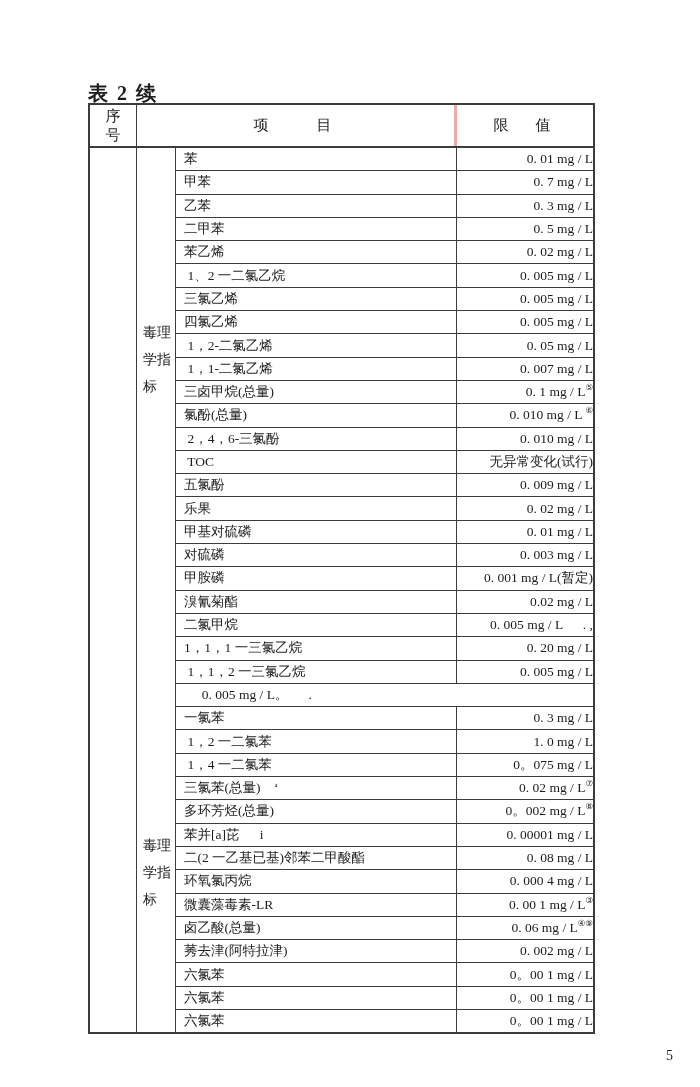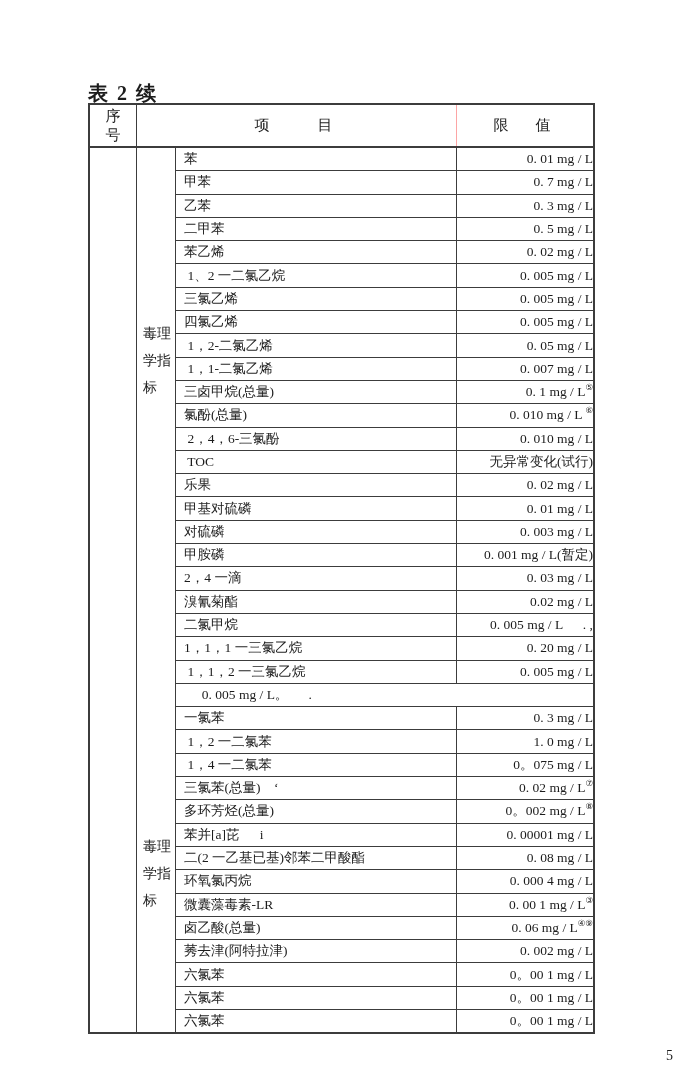"项 目" .th-item { border-right: 1px solid #fca5a5 -> 3px solid #fca5a5 }
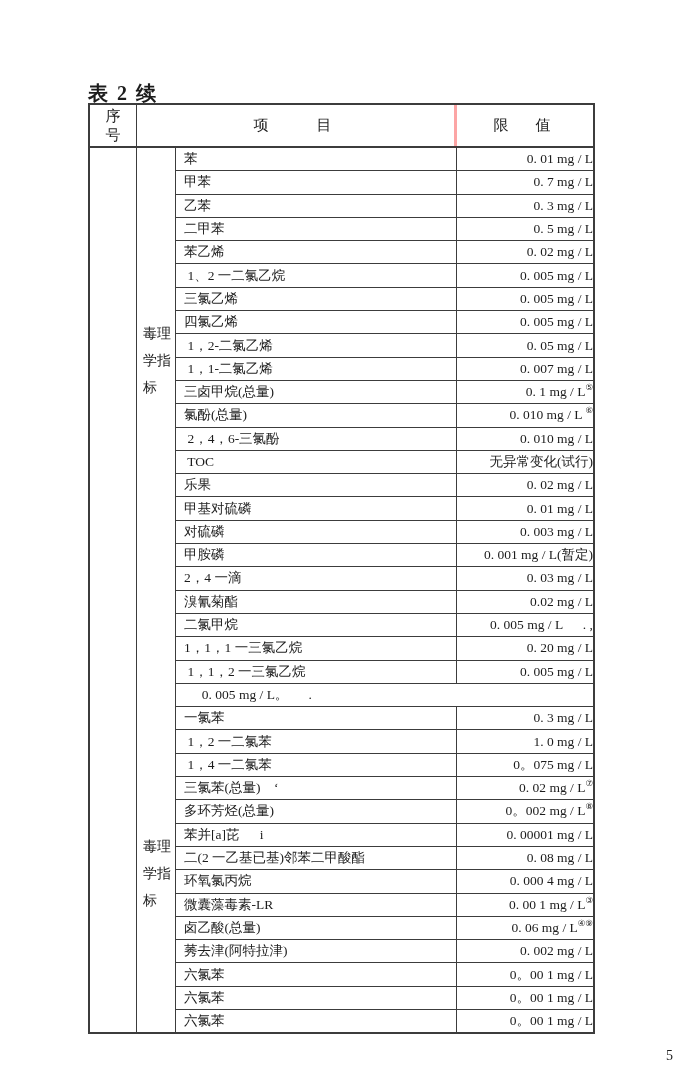"毒理" .cat-block { font-family: none -> Liberation Mono, monospace }
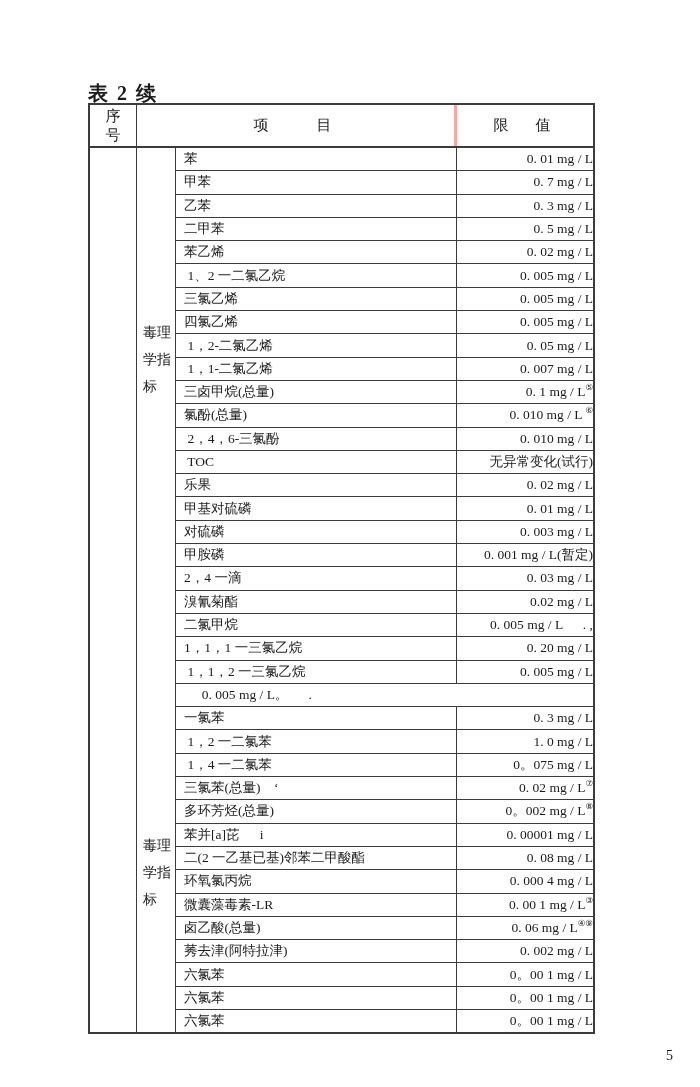"五氯酚" div.row { html: none -> <div> <div>五氯酚</div> <div><span>0. 009 mg / L</span></div> </div> }
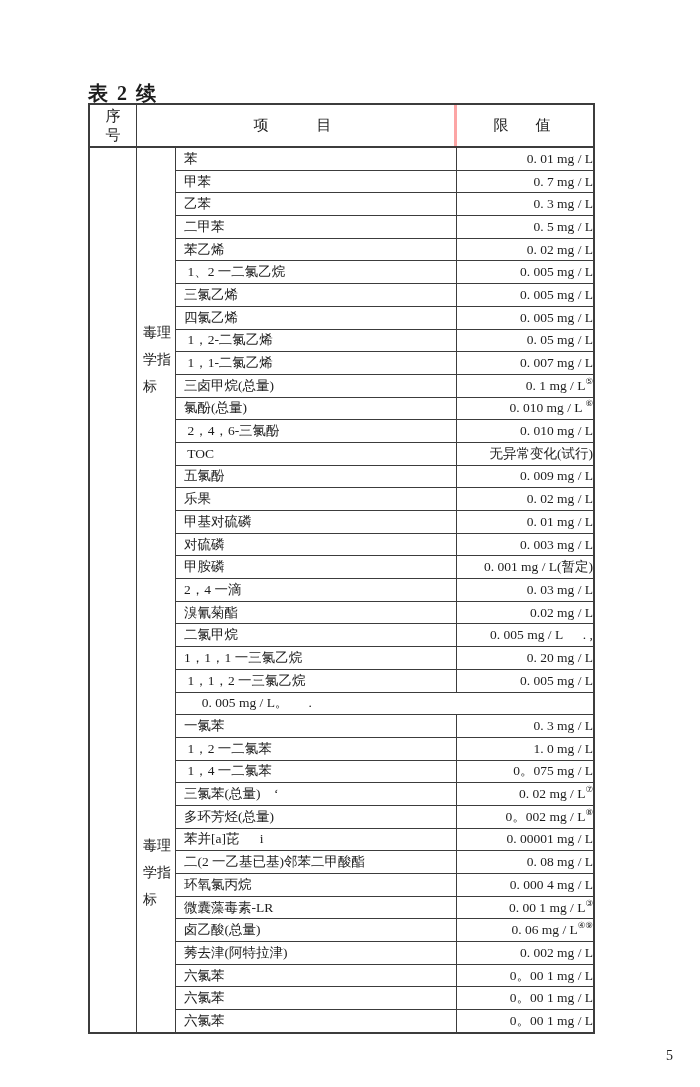"2，4 一滴" div.row { html: <div> <div>2，4 一滴</div> <div><span>0. 03 mg / L</span></div> </div> -> none }
